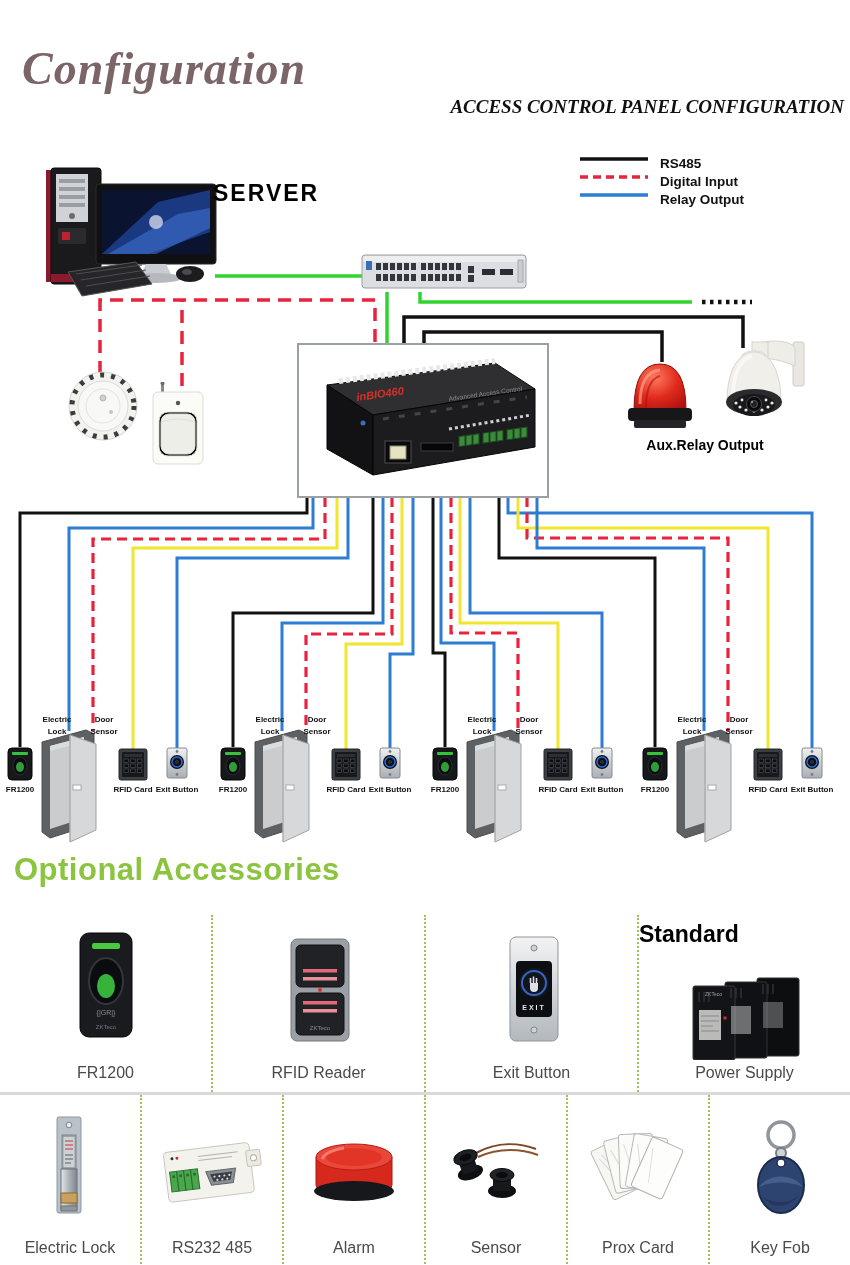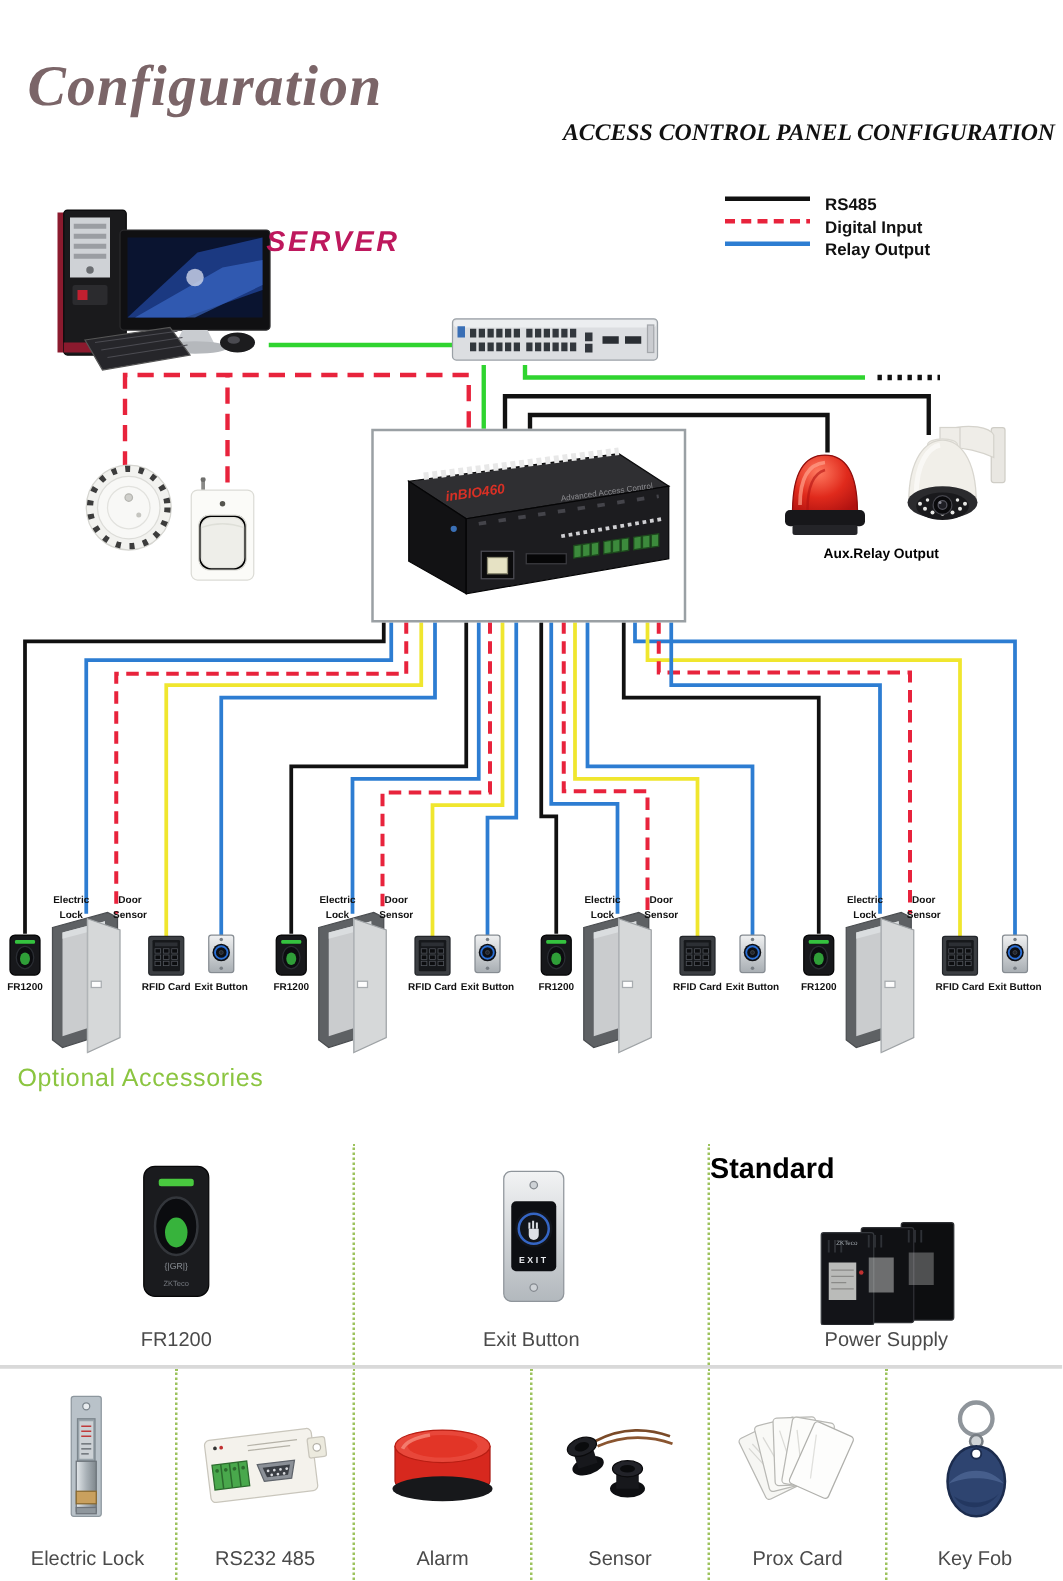"SERVER" .server-label { color: #be185d -> #000000; font-style: italic -> none }
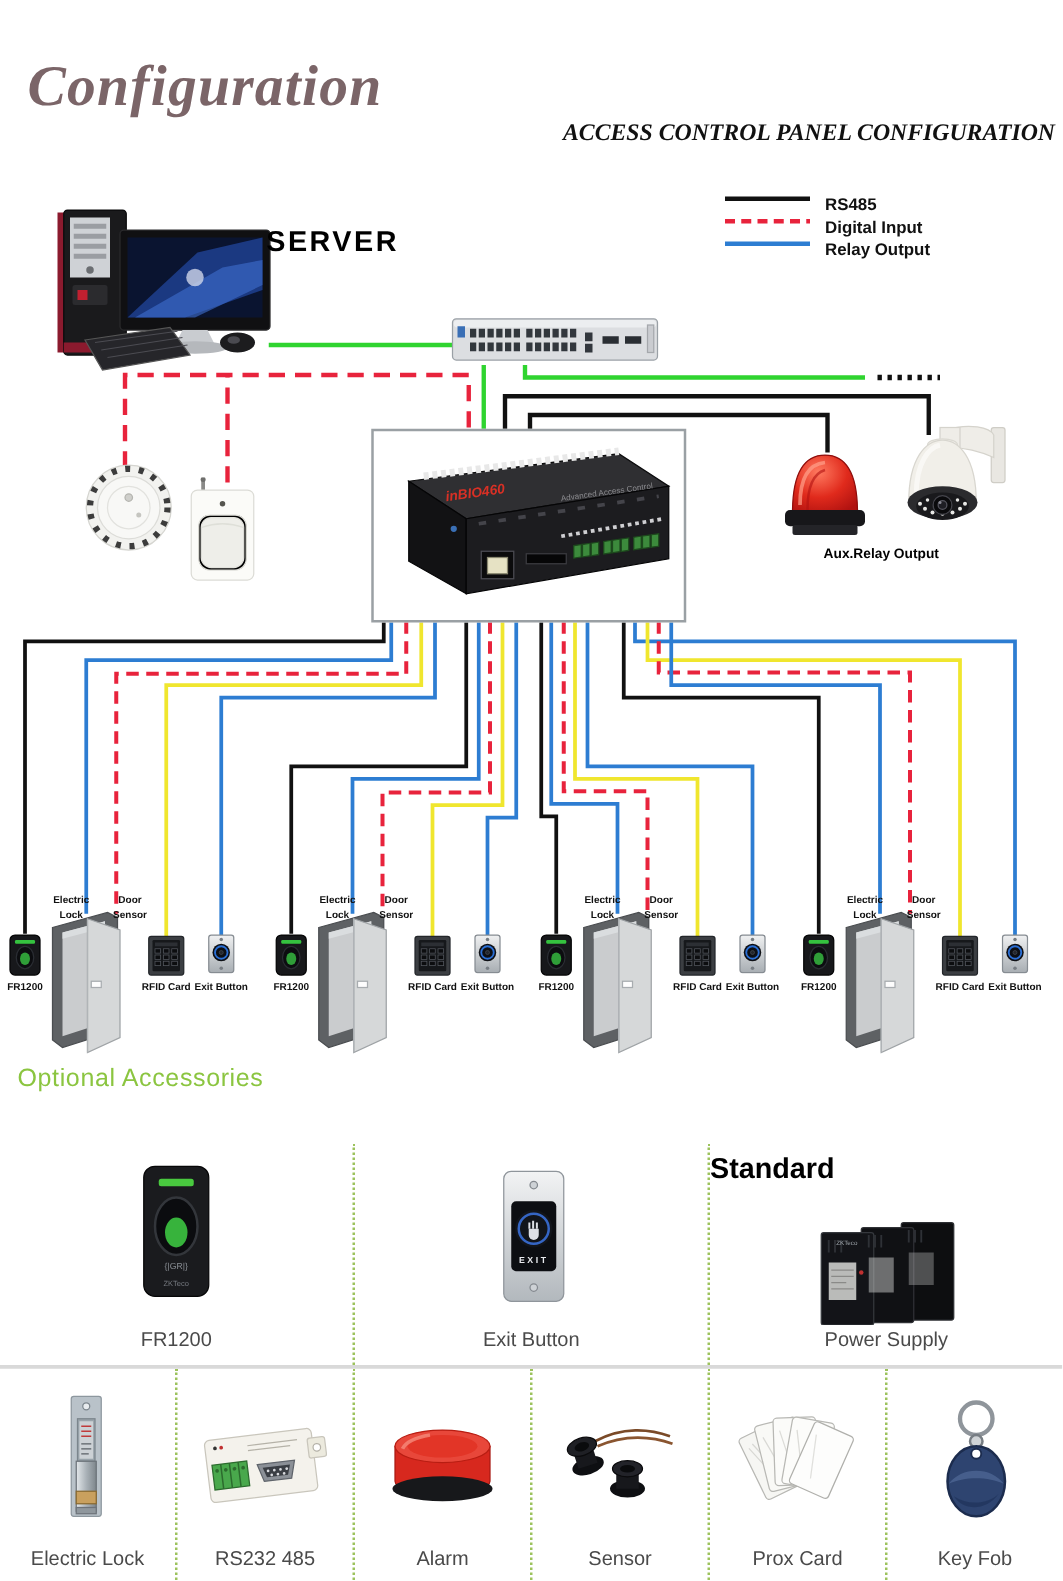"Aux.Relay Output" .aux-label { font-size: 11px -> 14px }
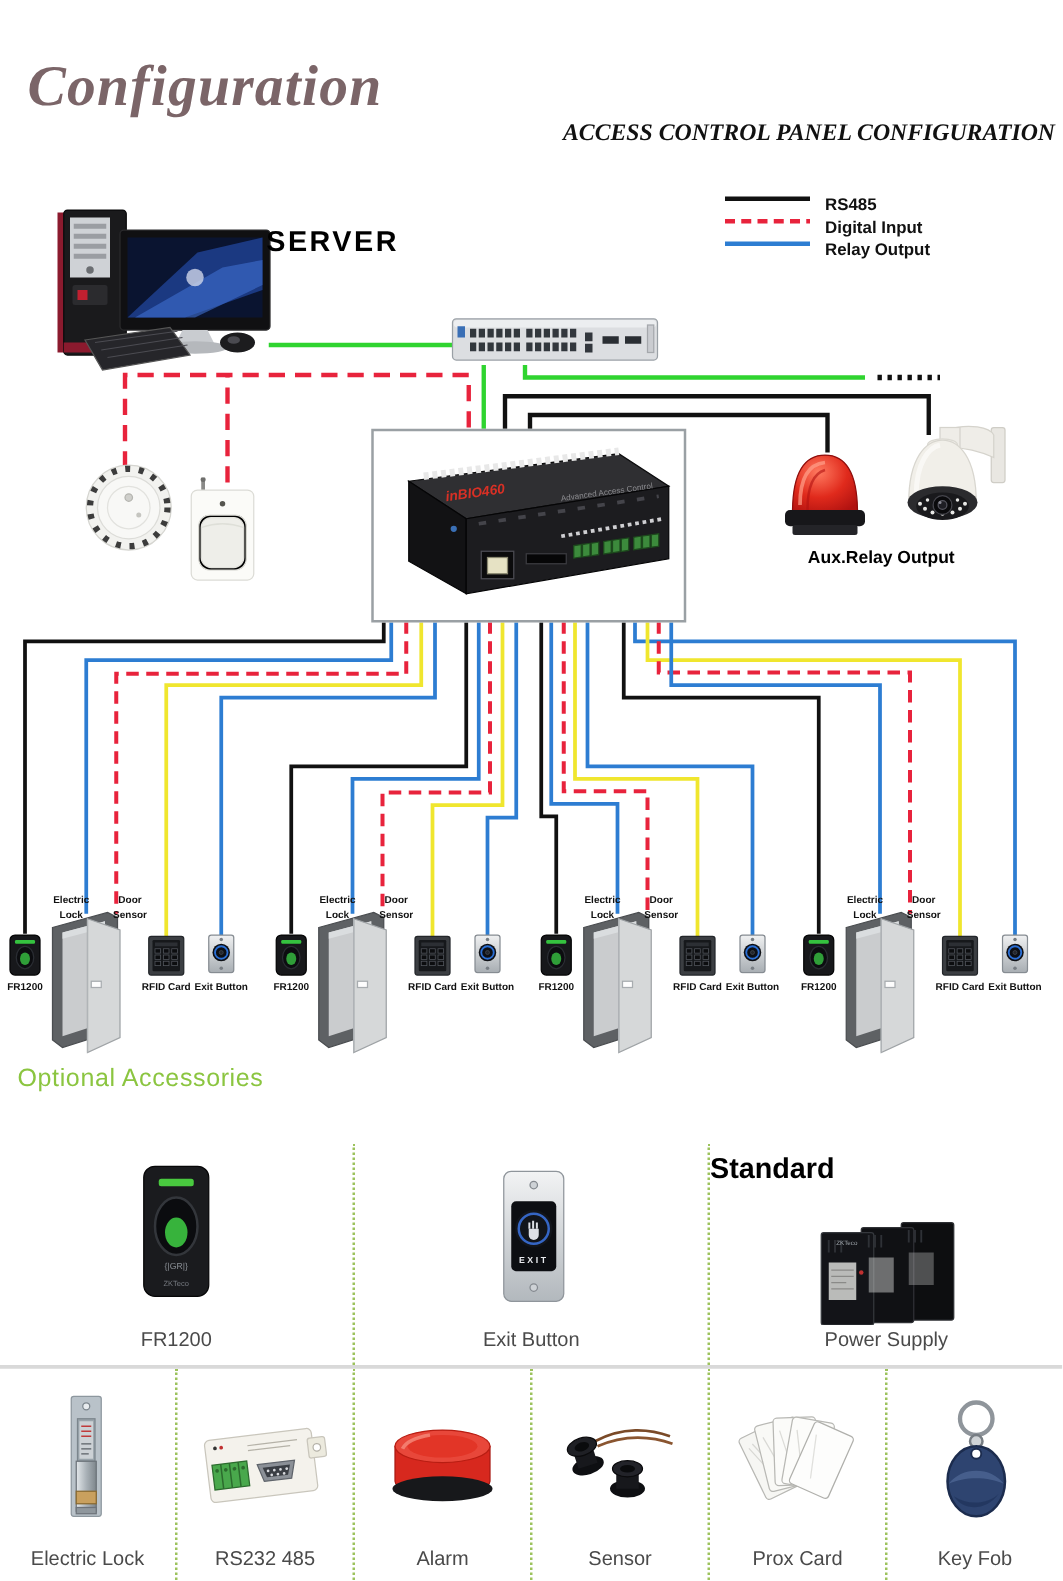"Optional Accessories" .opt-heading { font-size: 20px -> 31px; font-weight: 400 -> 700 }
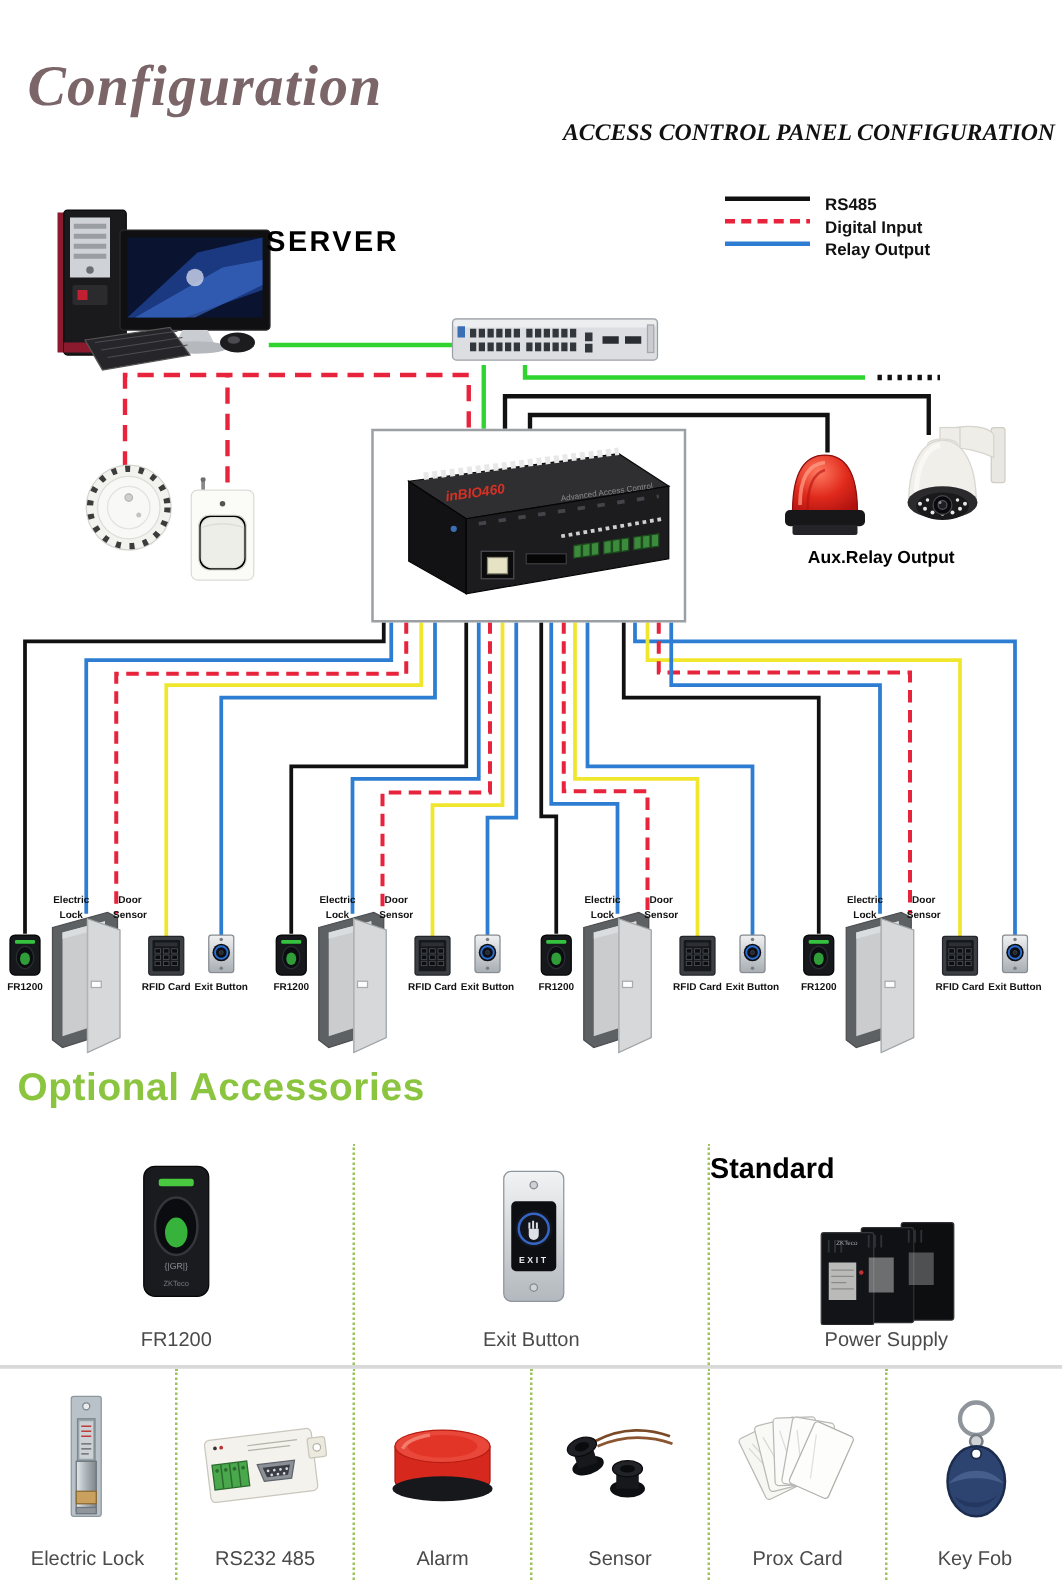"RFID Reader" div.cell { html: none -> <div> <div> <svg> <rect></rect> <rect></rect> <rect></rect> <rect></rect> <circle></circle> <rect></rect> <rect></rect> <rect></rect> <text>ZKTeco</text> </svg> </div> <div>RFID Reader</div> </div> }
